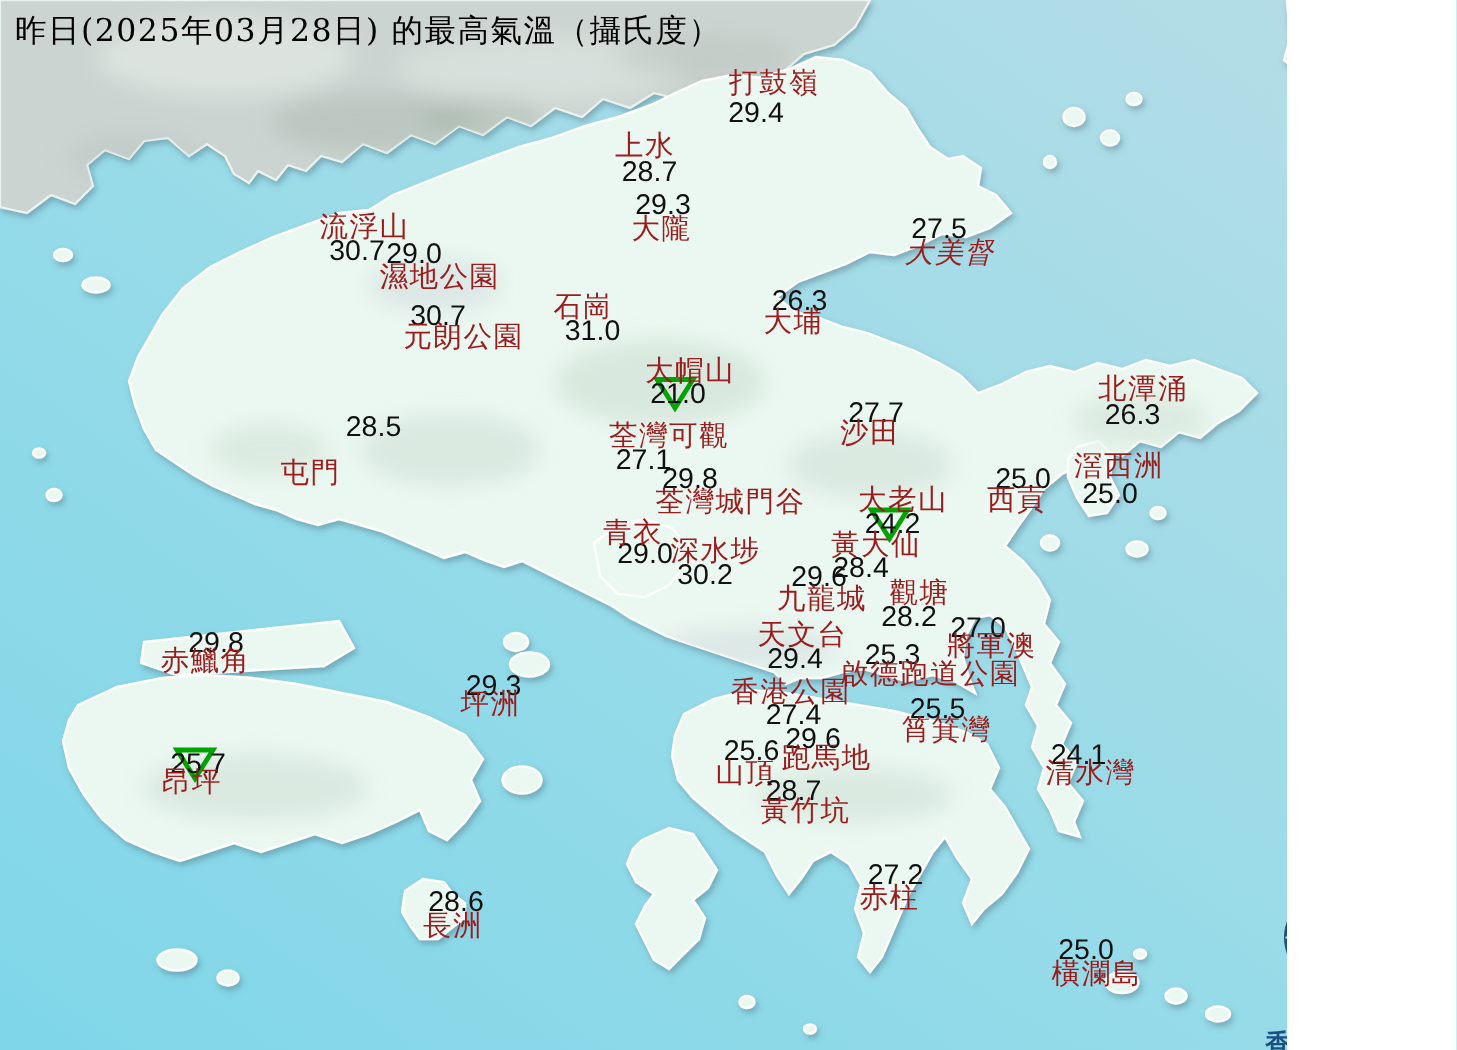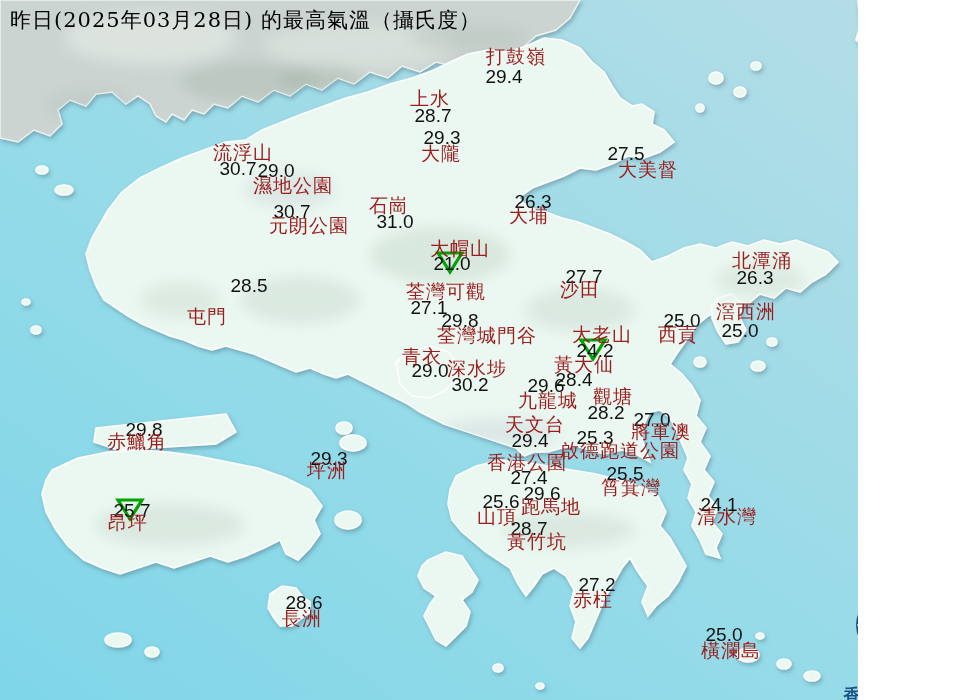"大美督" div.station-name { font-style: none -> italic; left: 648px -> 633px }
